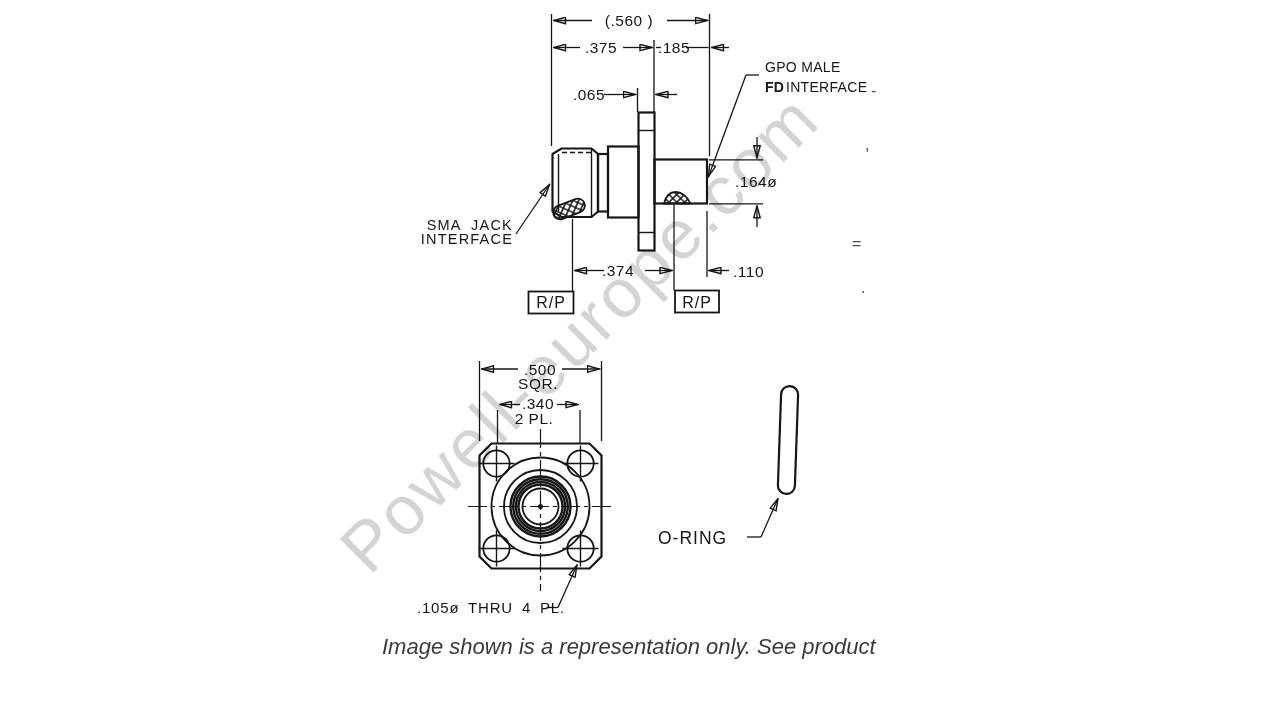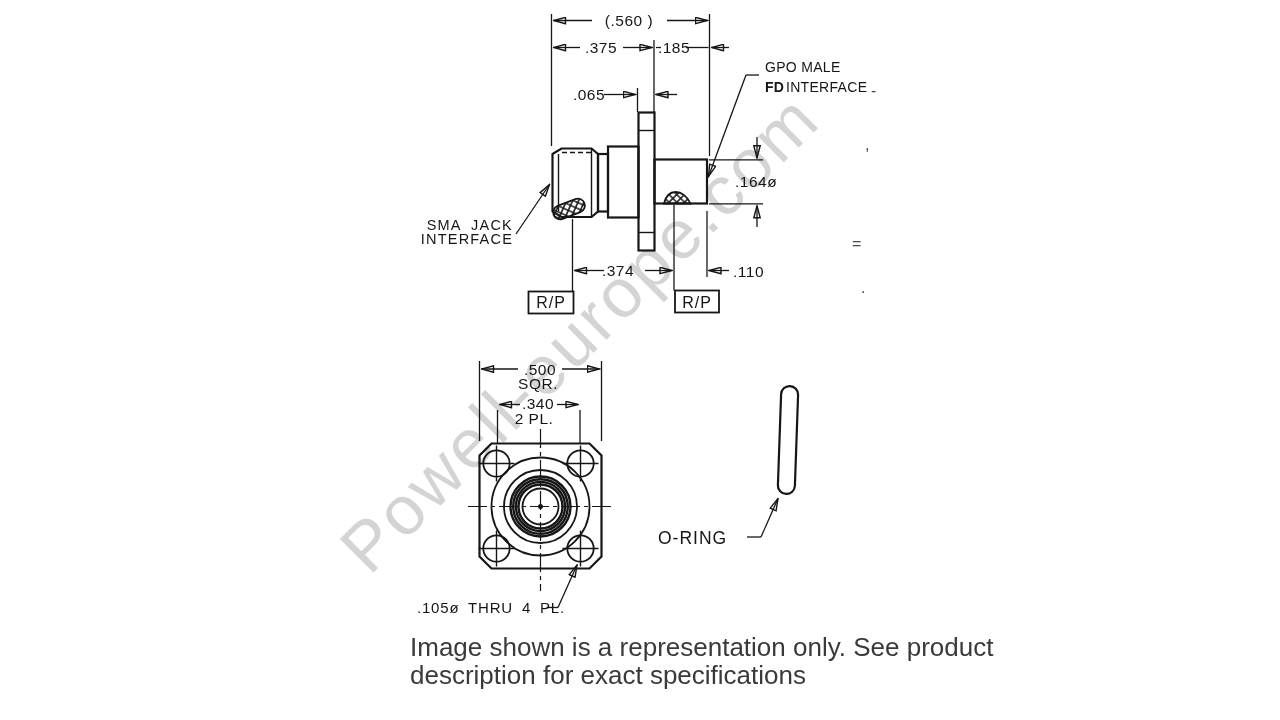"Image shown is a representation" #caption { font-size: 26px -> 22px; font-style: none -> italic; margin-left: 28px -> none }
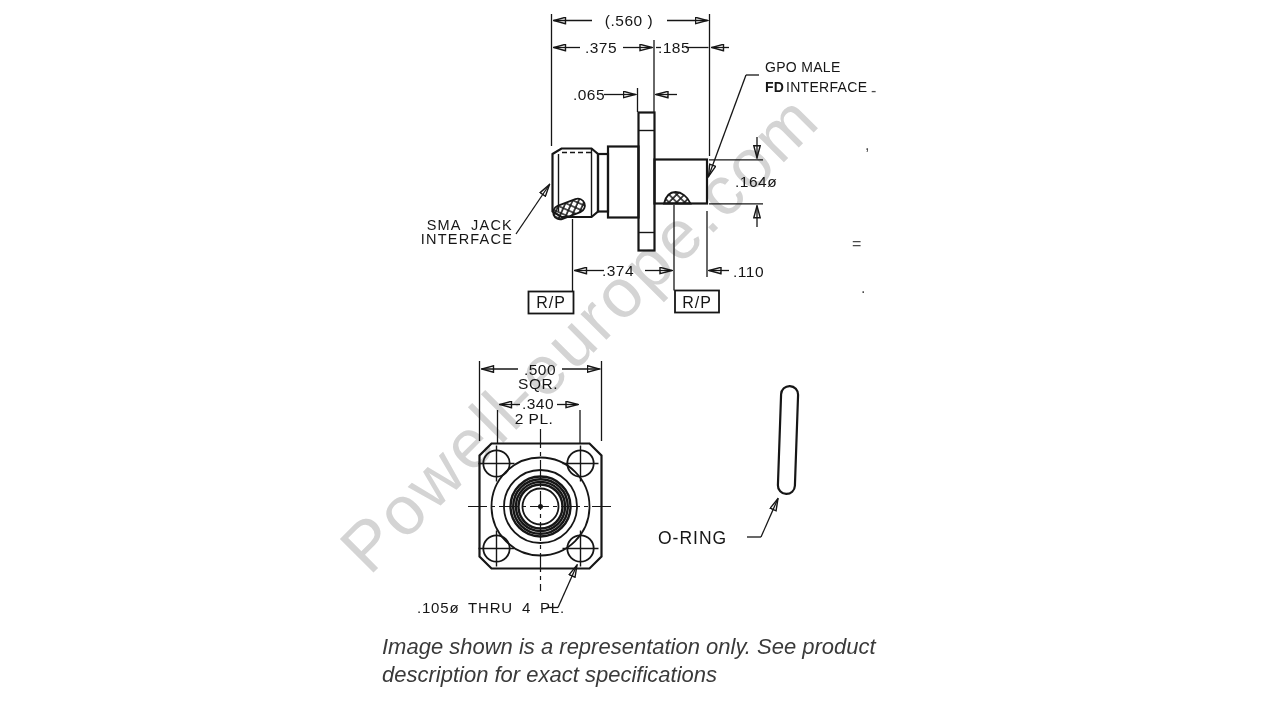"description for exact specifications" div { html: <div>description for exact specifications</div> -> none }
